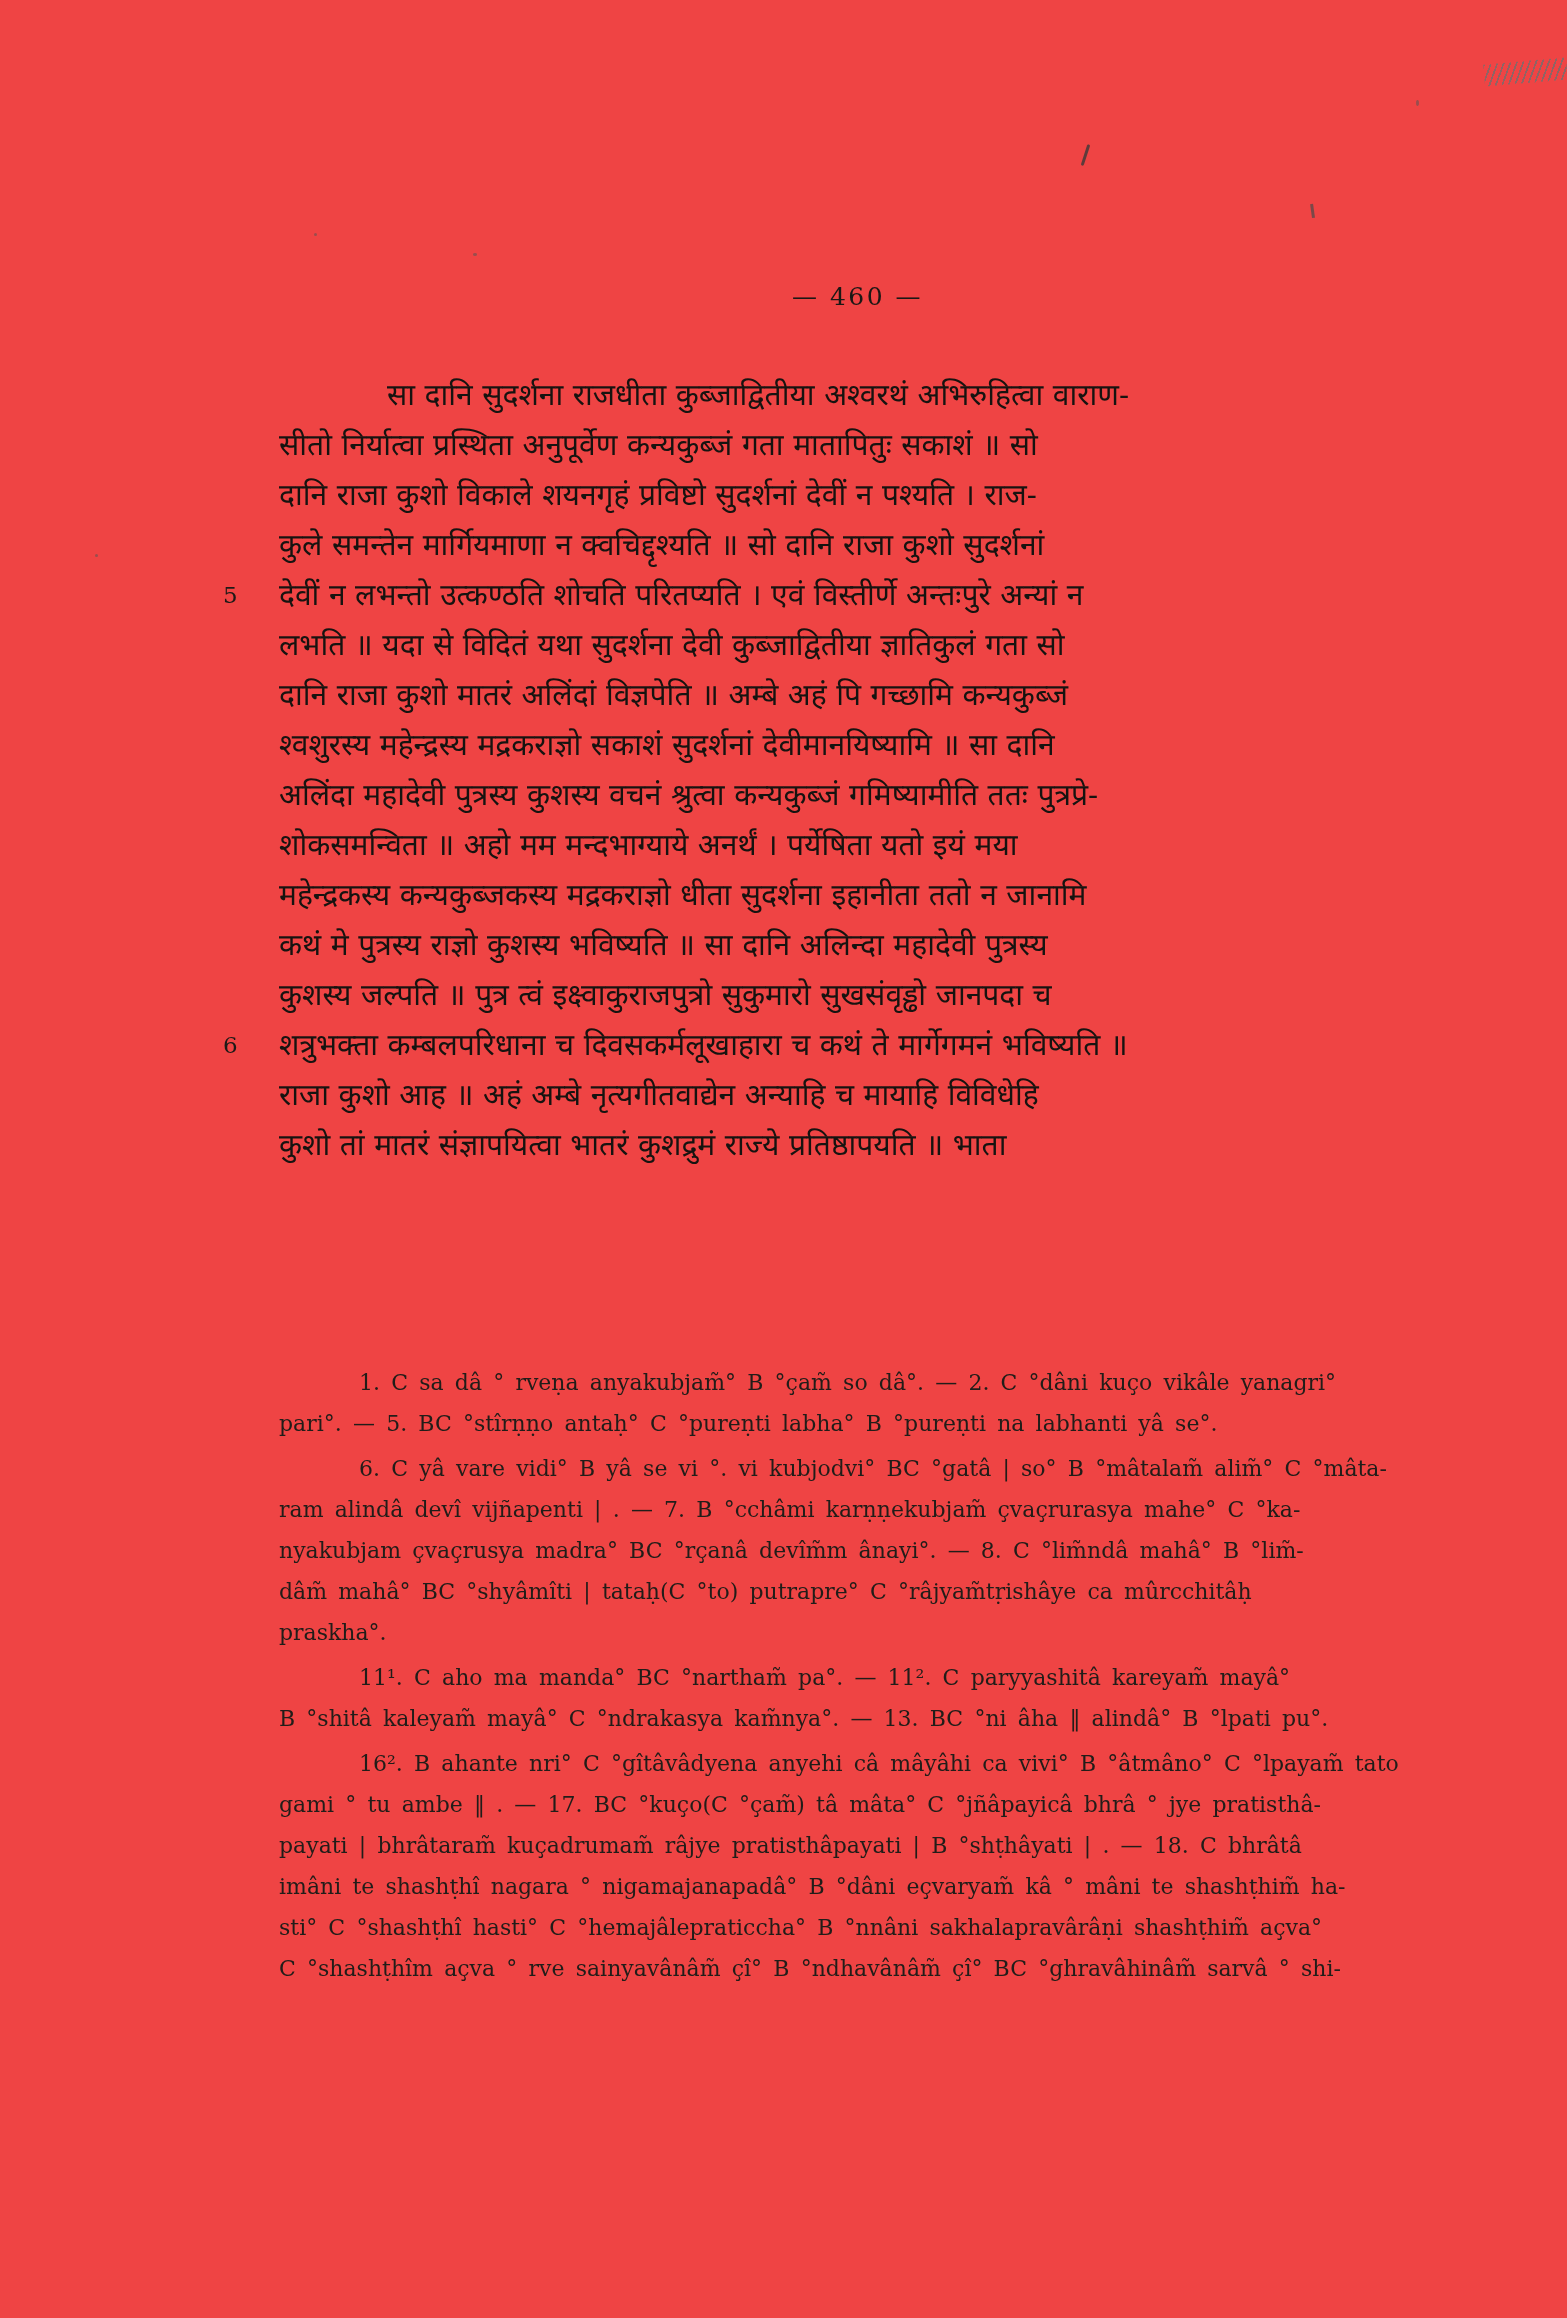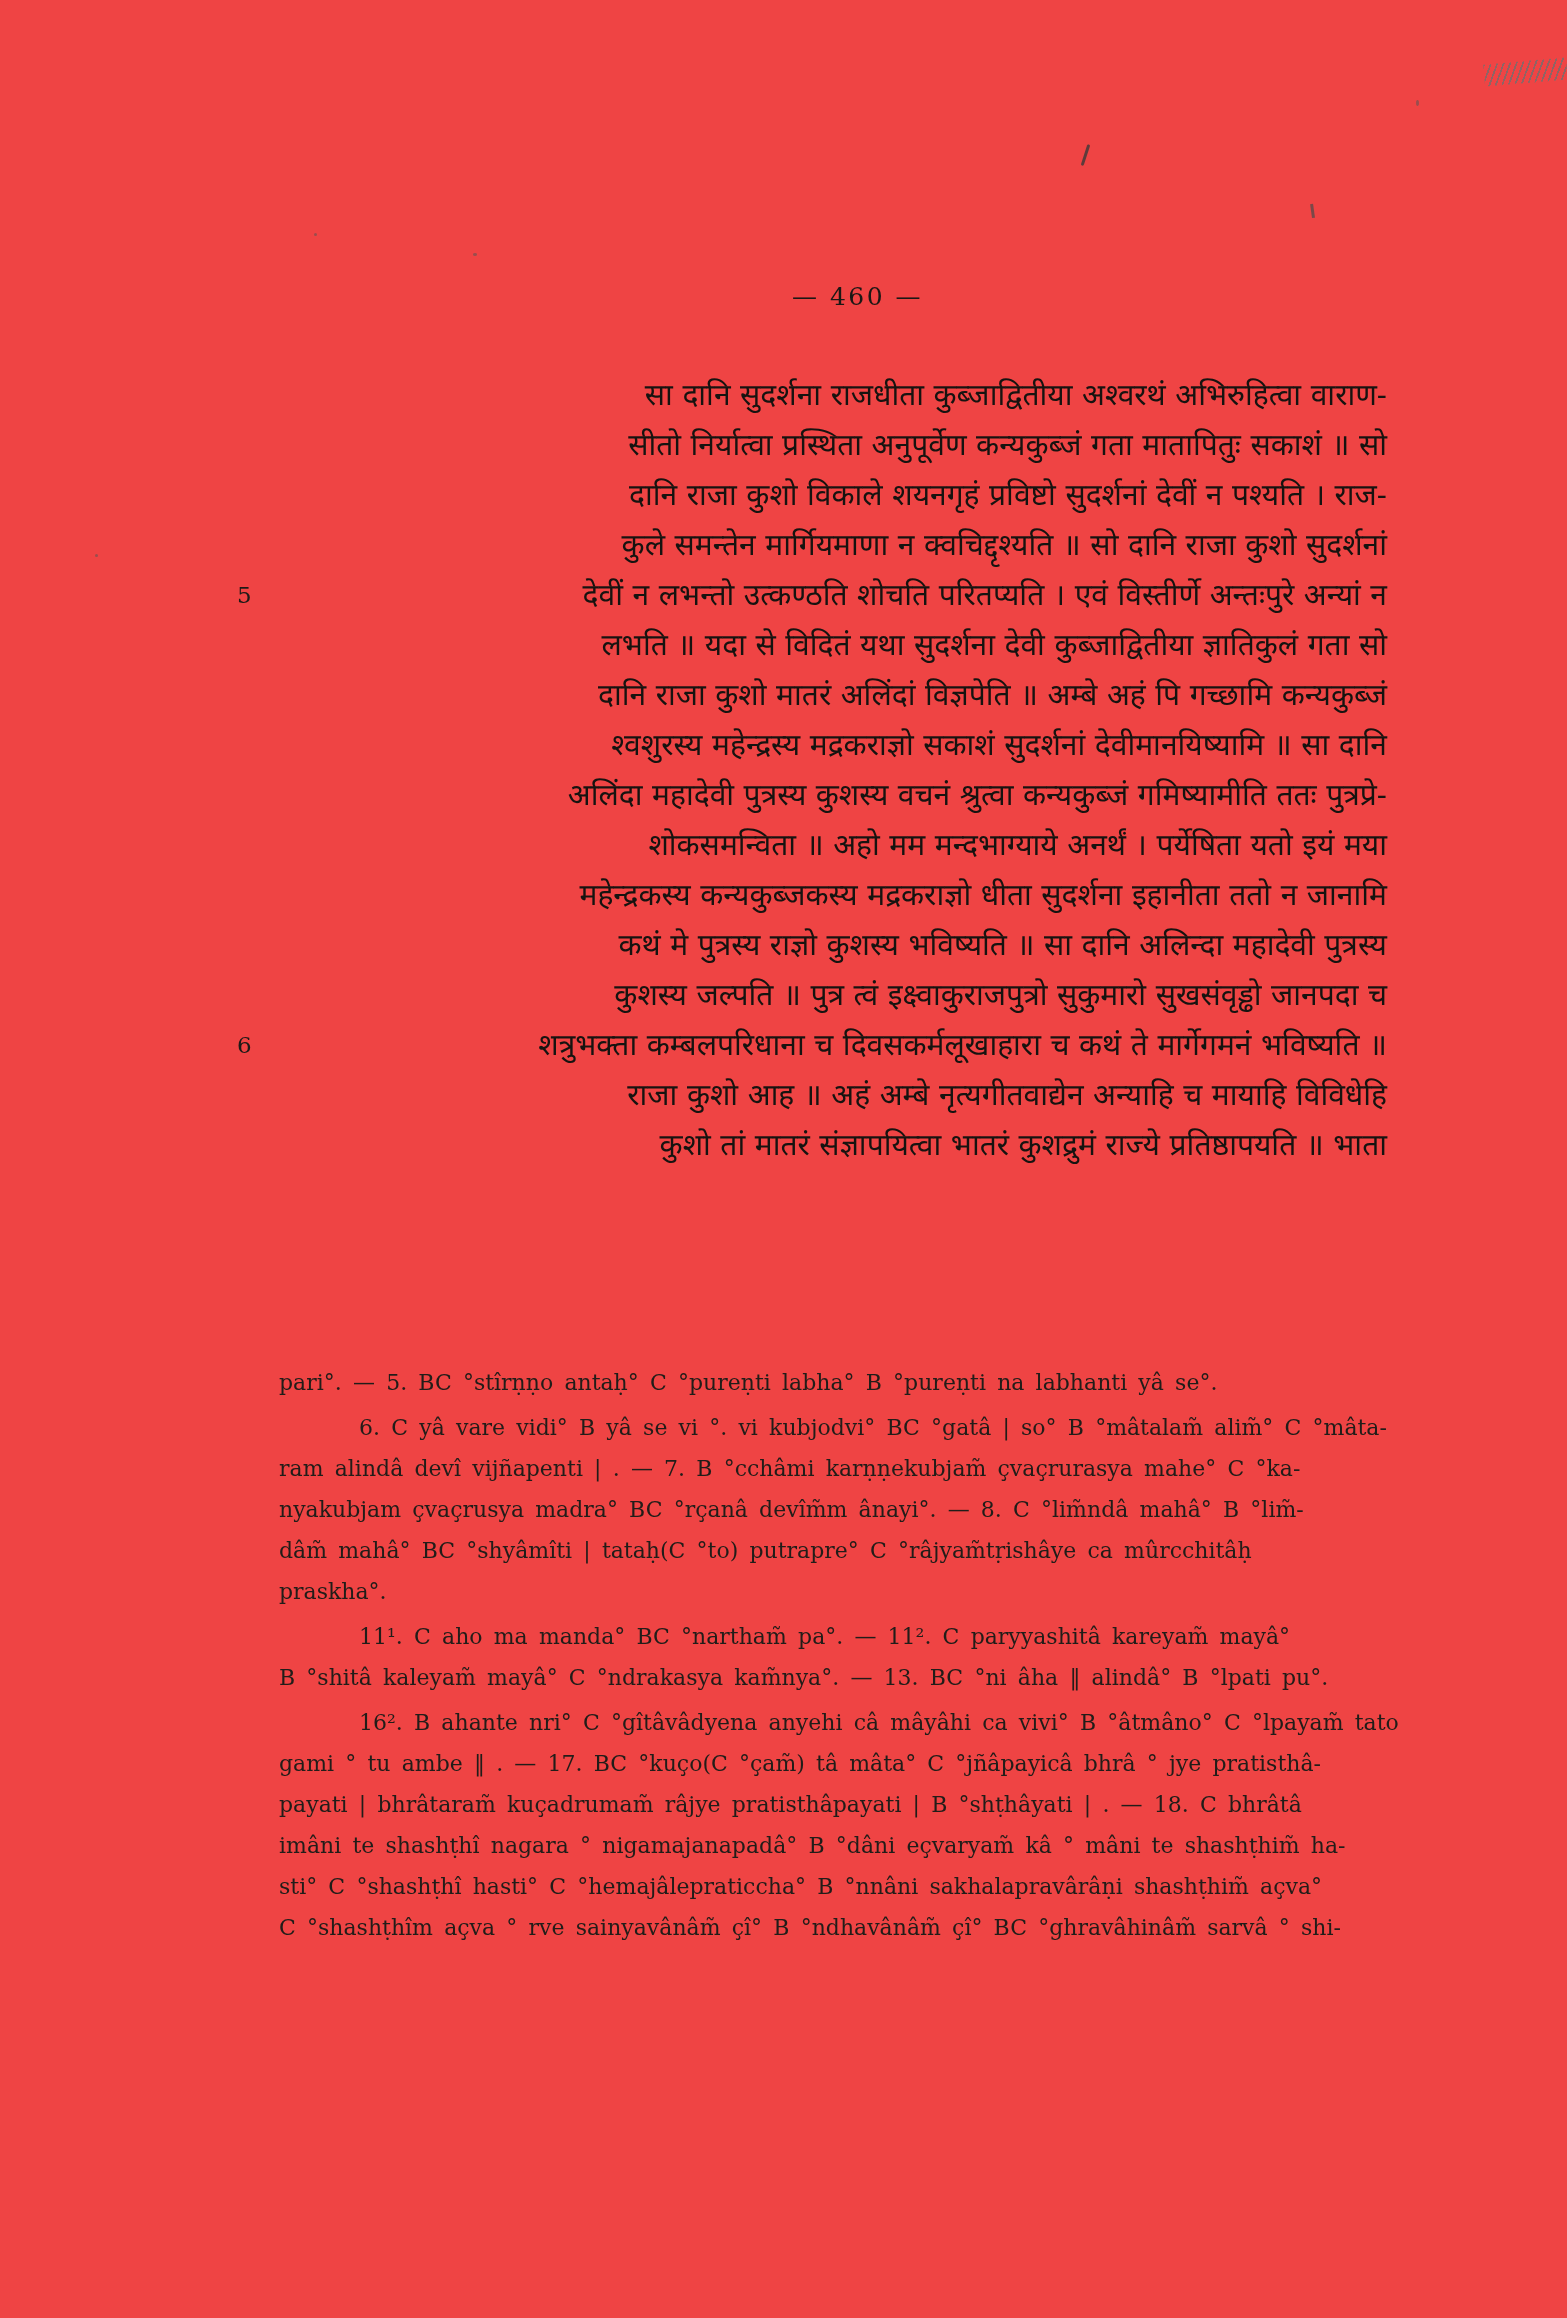"सा दानि सुदर्शना राजधीता कुब्जाद्वितीया" .body-text { left: 293px -> 279px; text-align: right -> none }
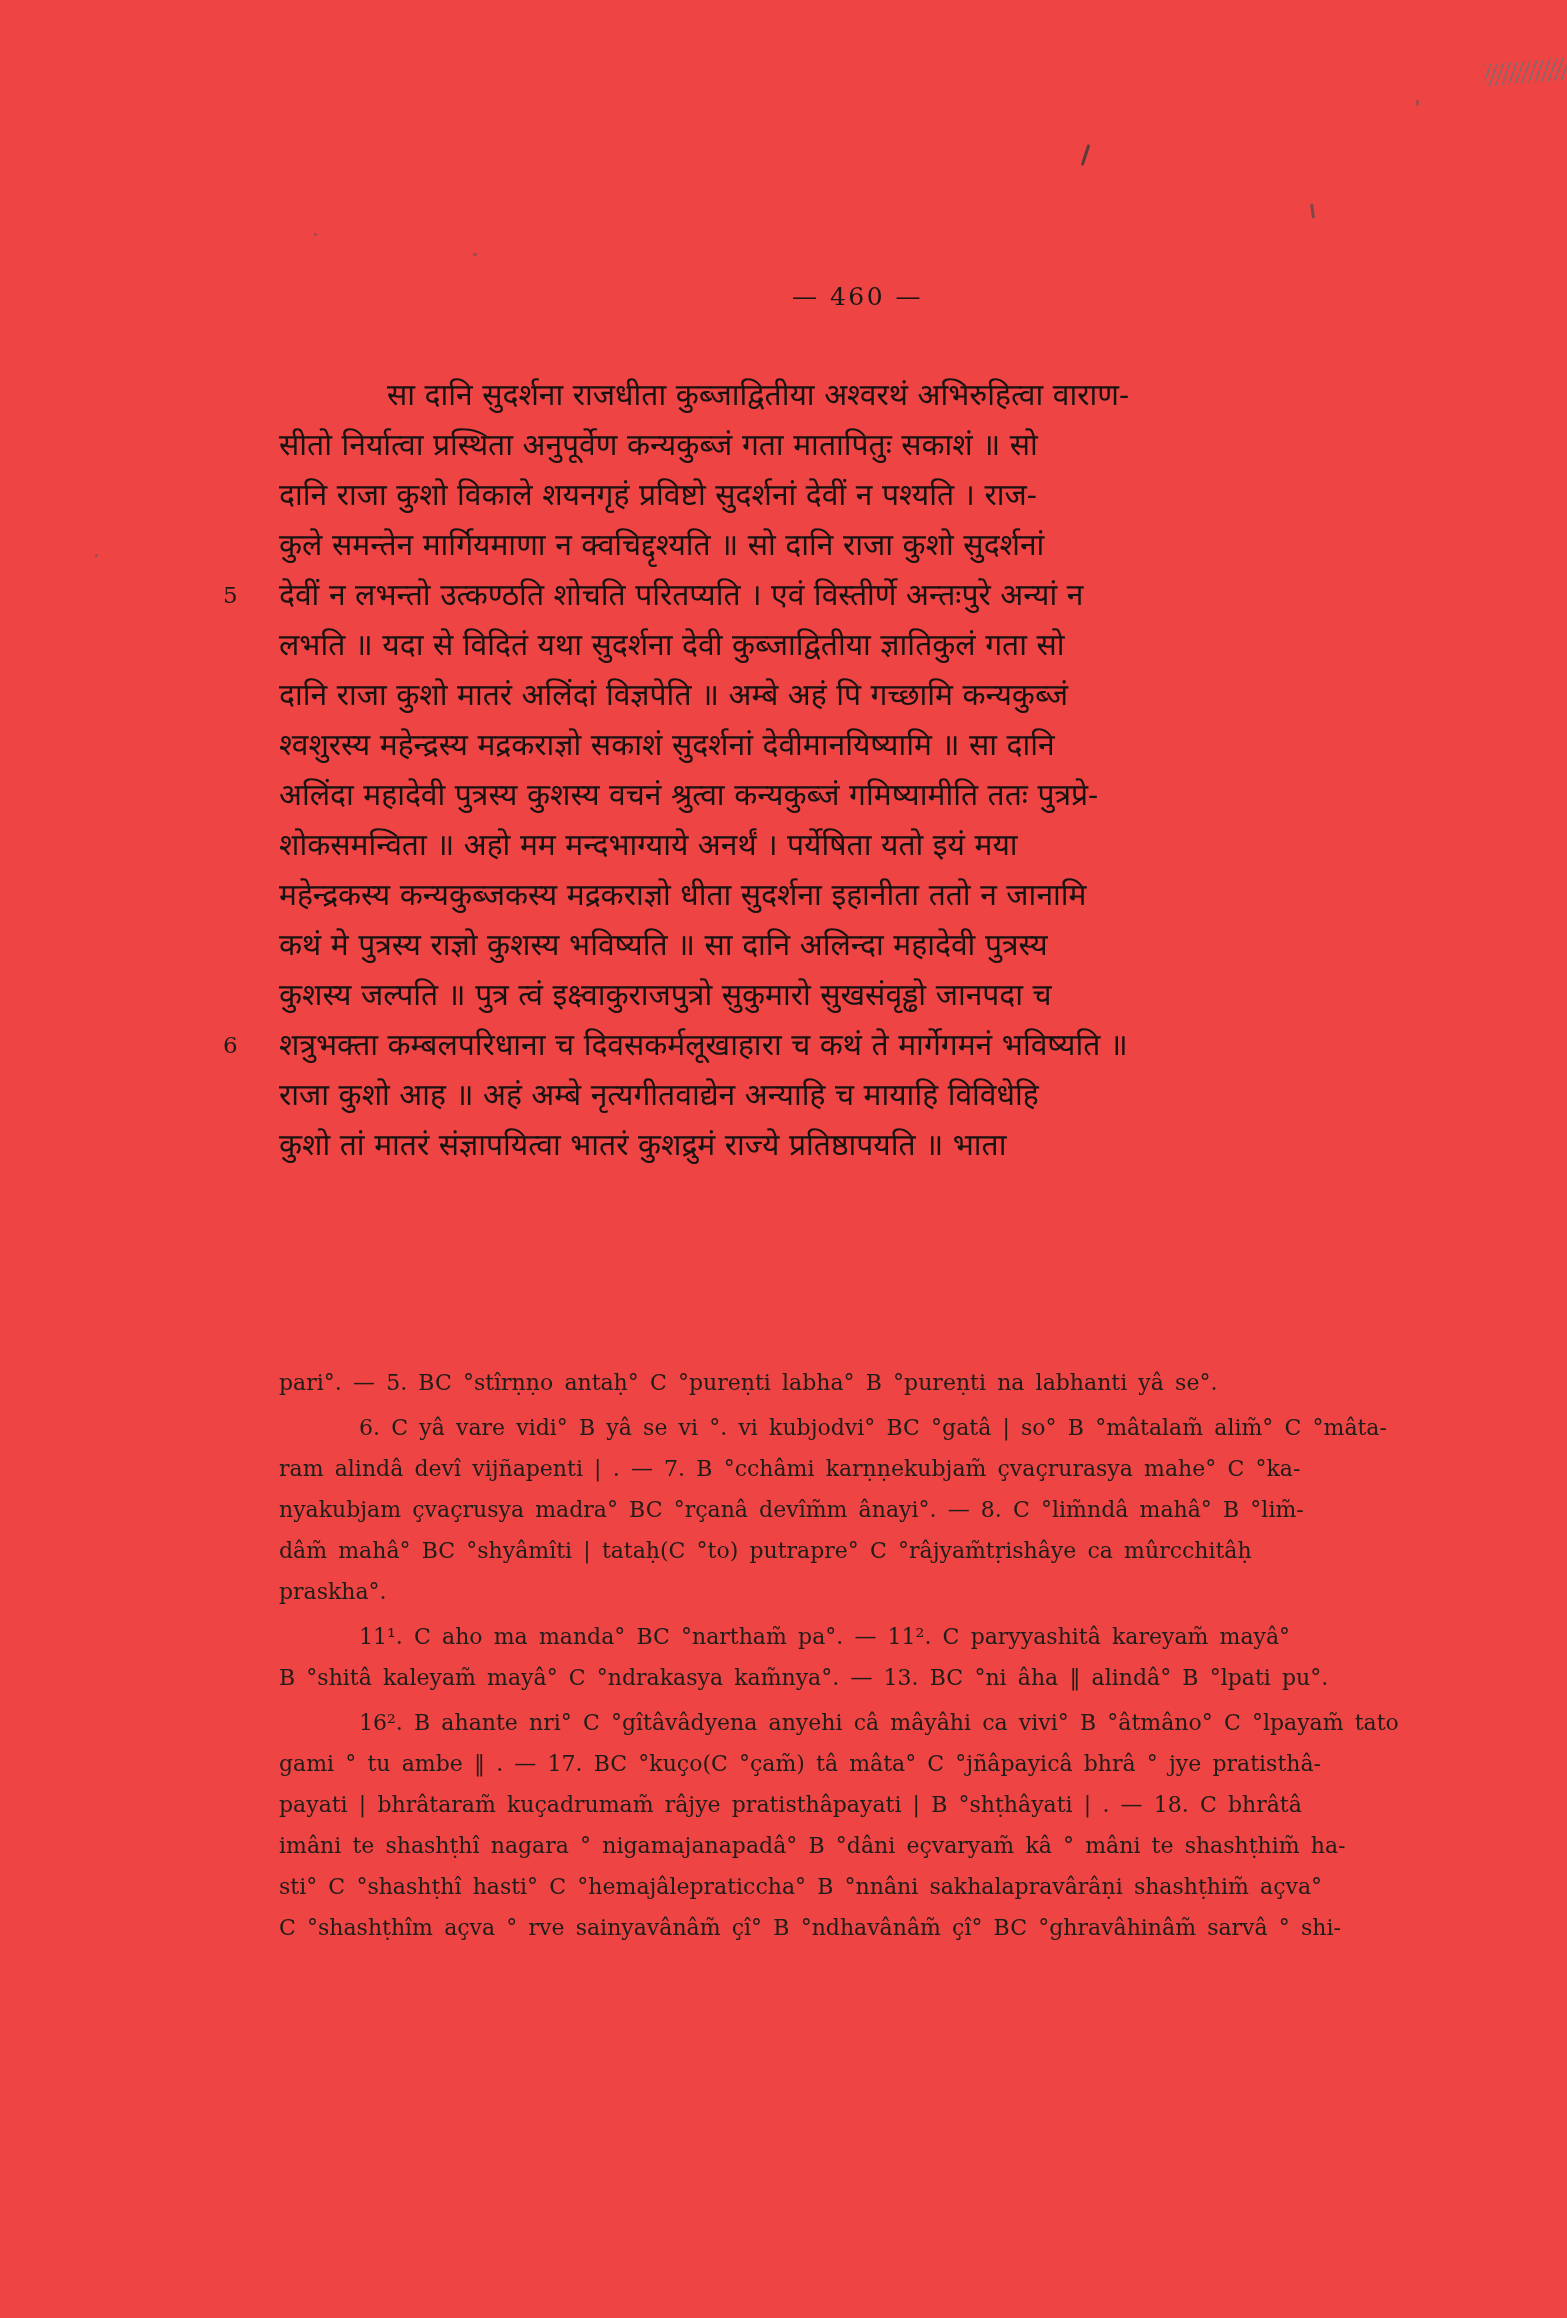"1. C sa dâ °" div.fn-line { html: none -> <div>1. C sa dâ ° rveṇa anyakubjam̃° B °çam̃ so dâ°. — 2. C °dâni kuço vikâle yanagri°</div> }
